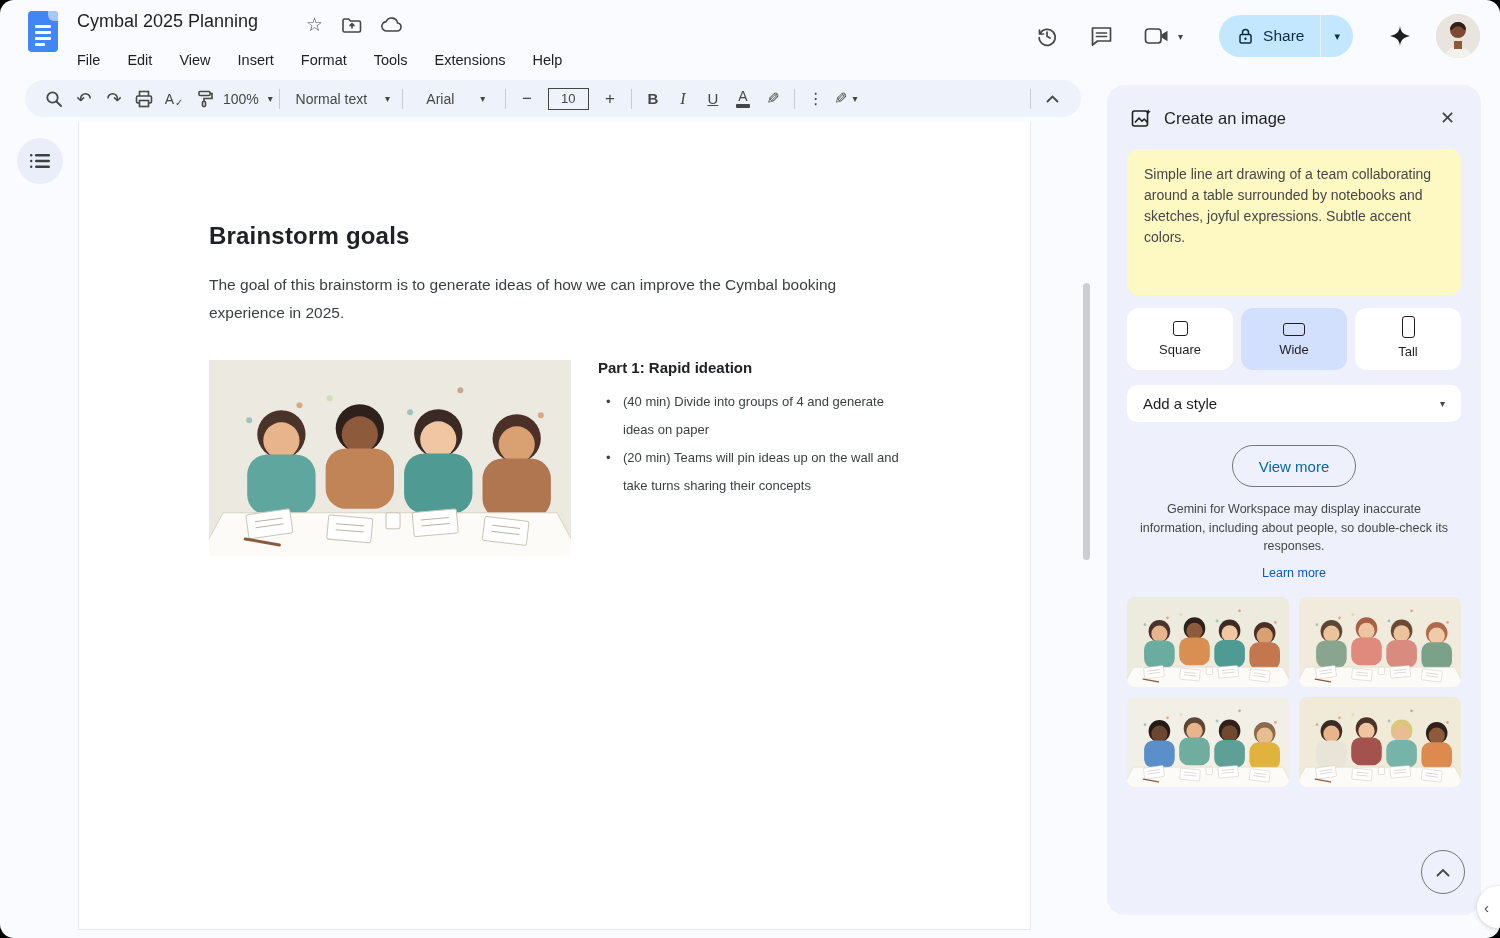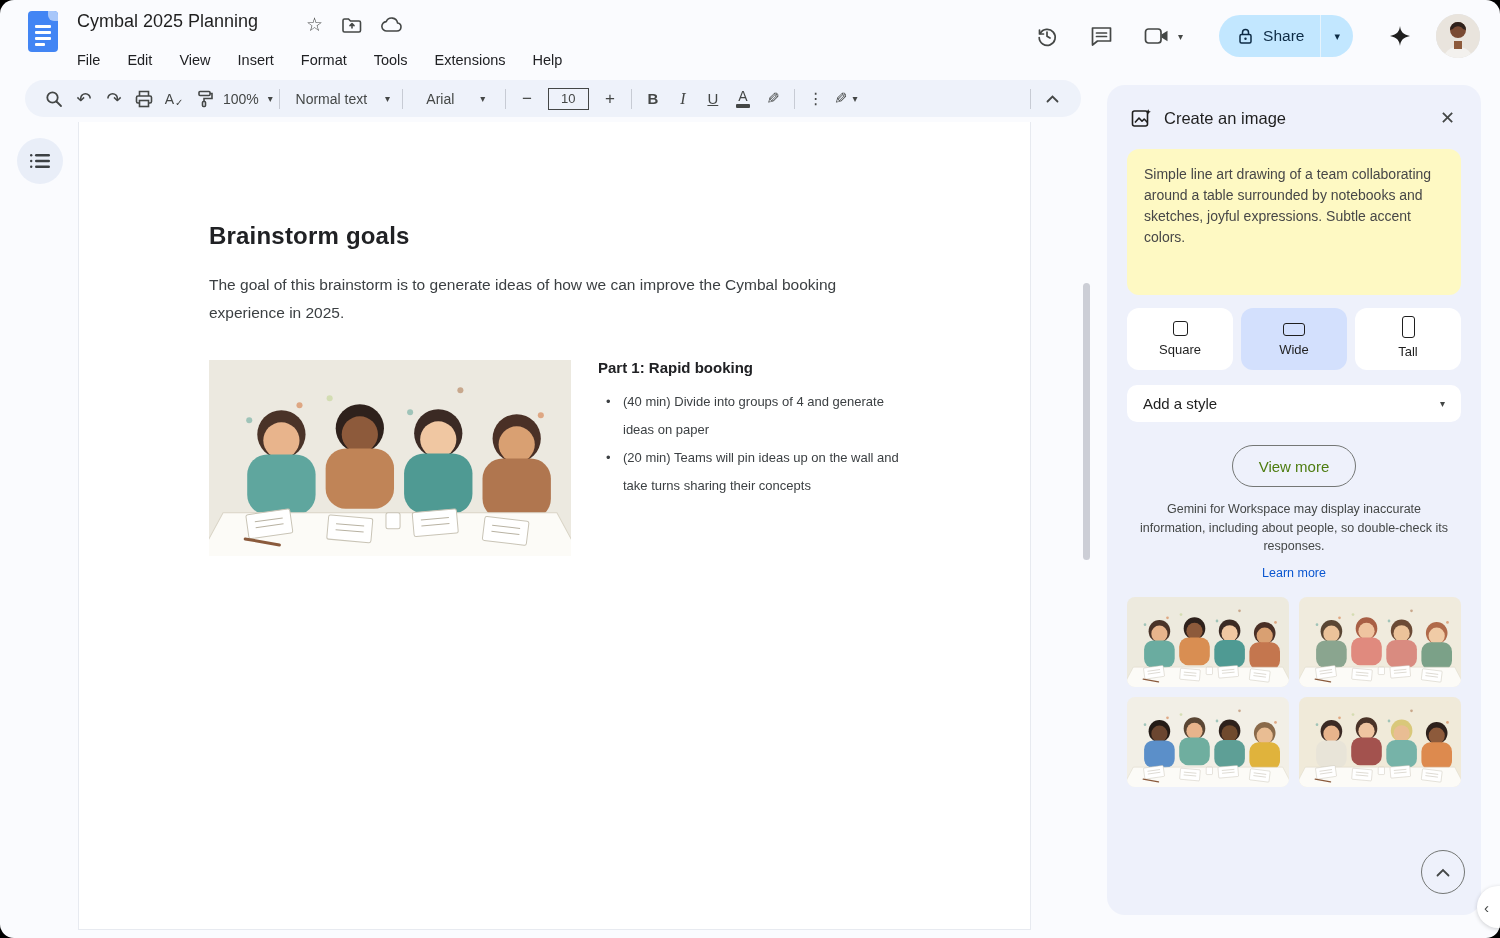"Part 1: Rapid booking" div.doc-sub { text: booking -> ideation }
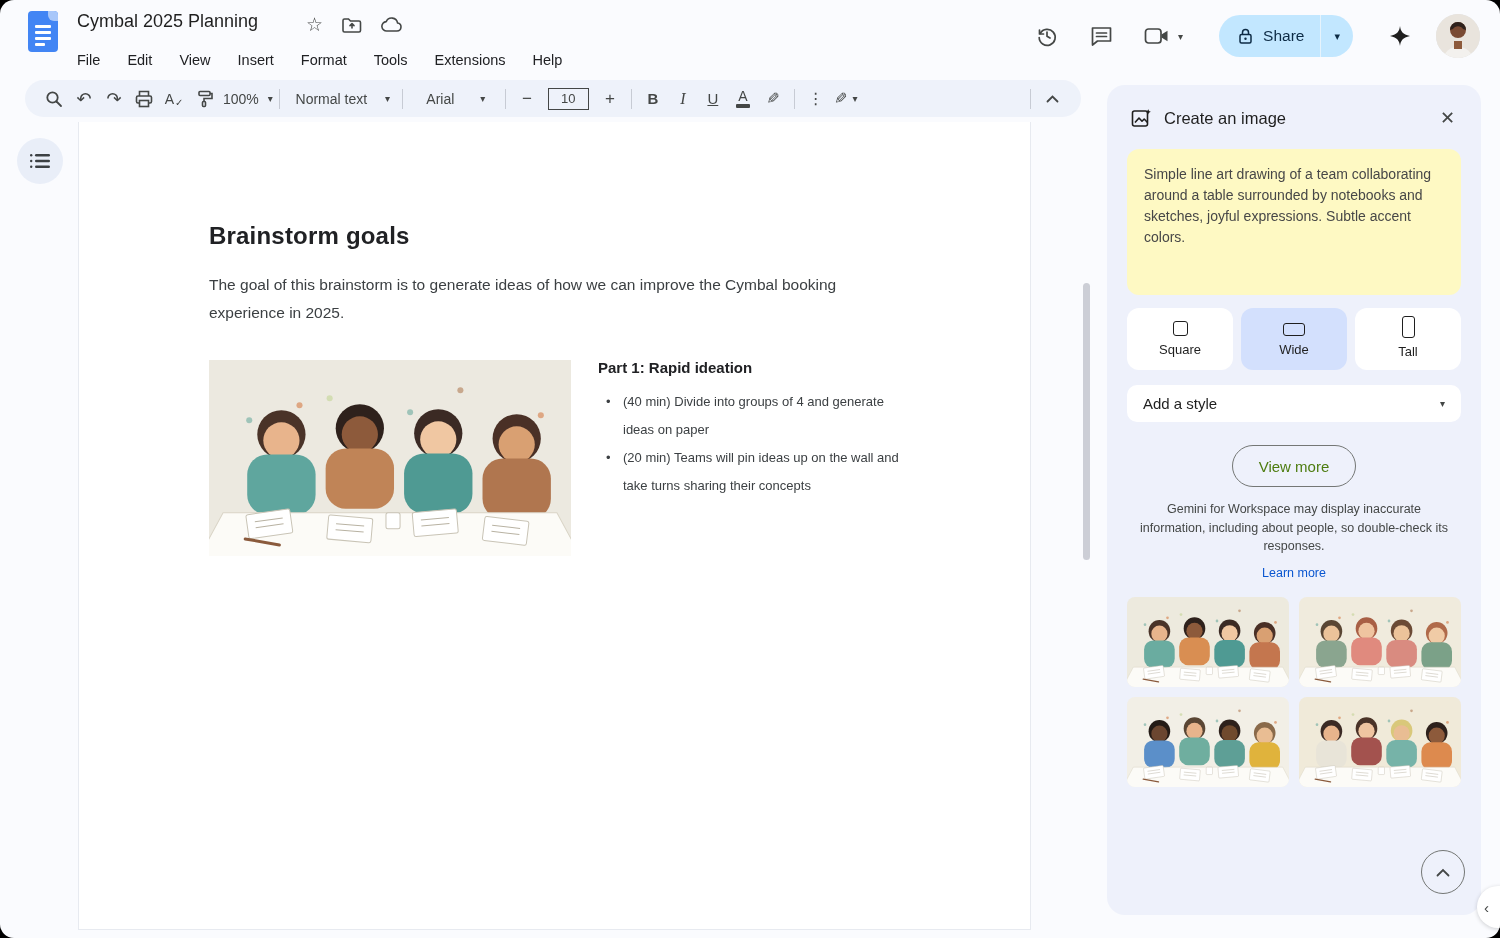"View more" .viewmore { color: #4d7c0f -> #0369a1 }
